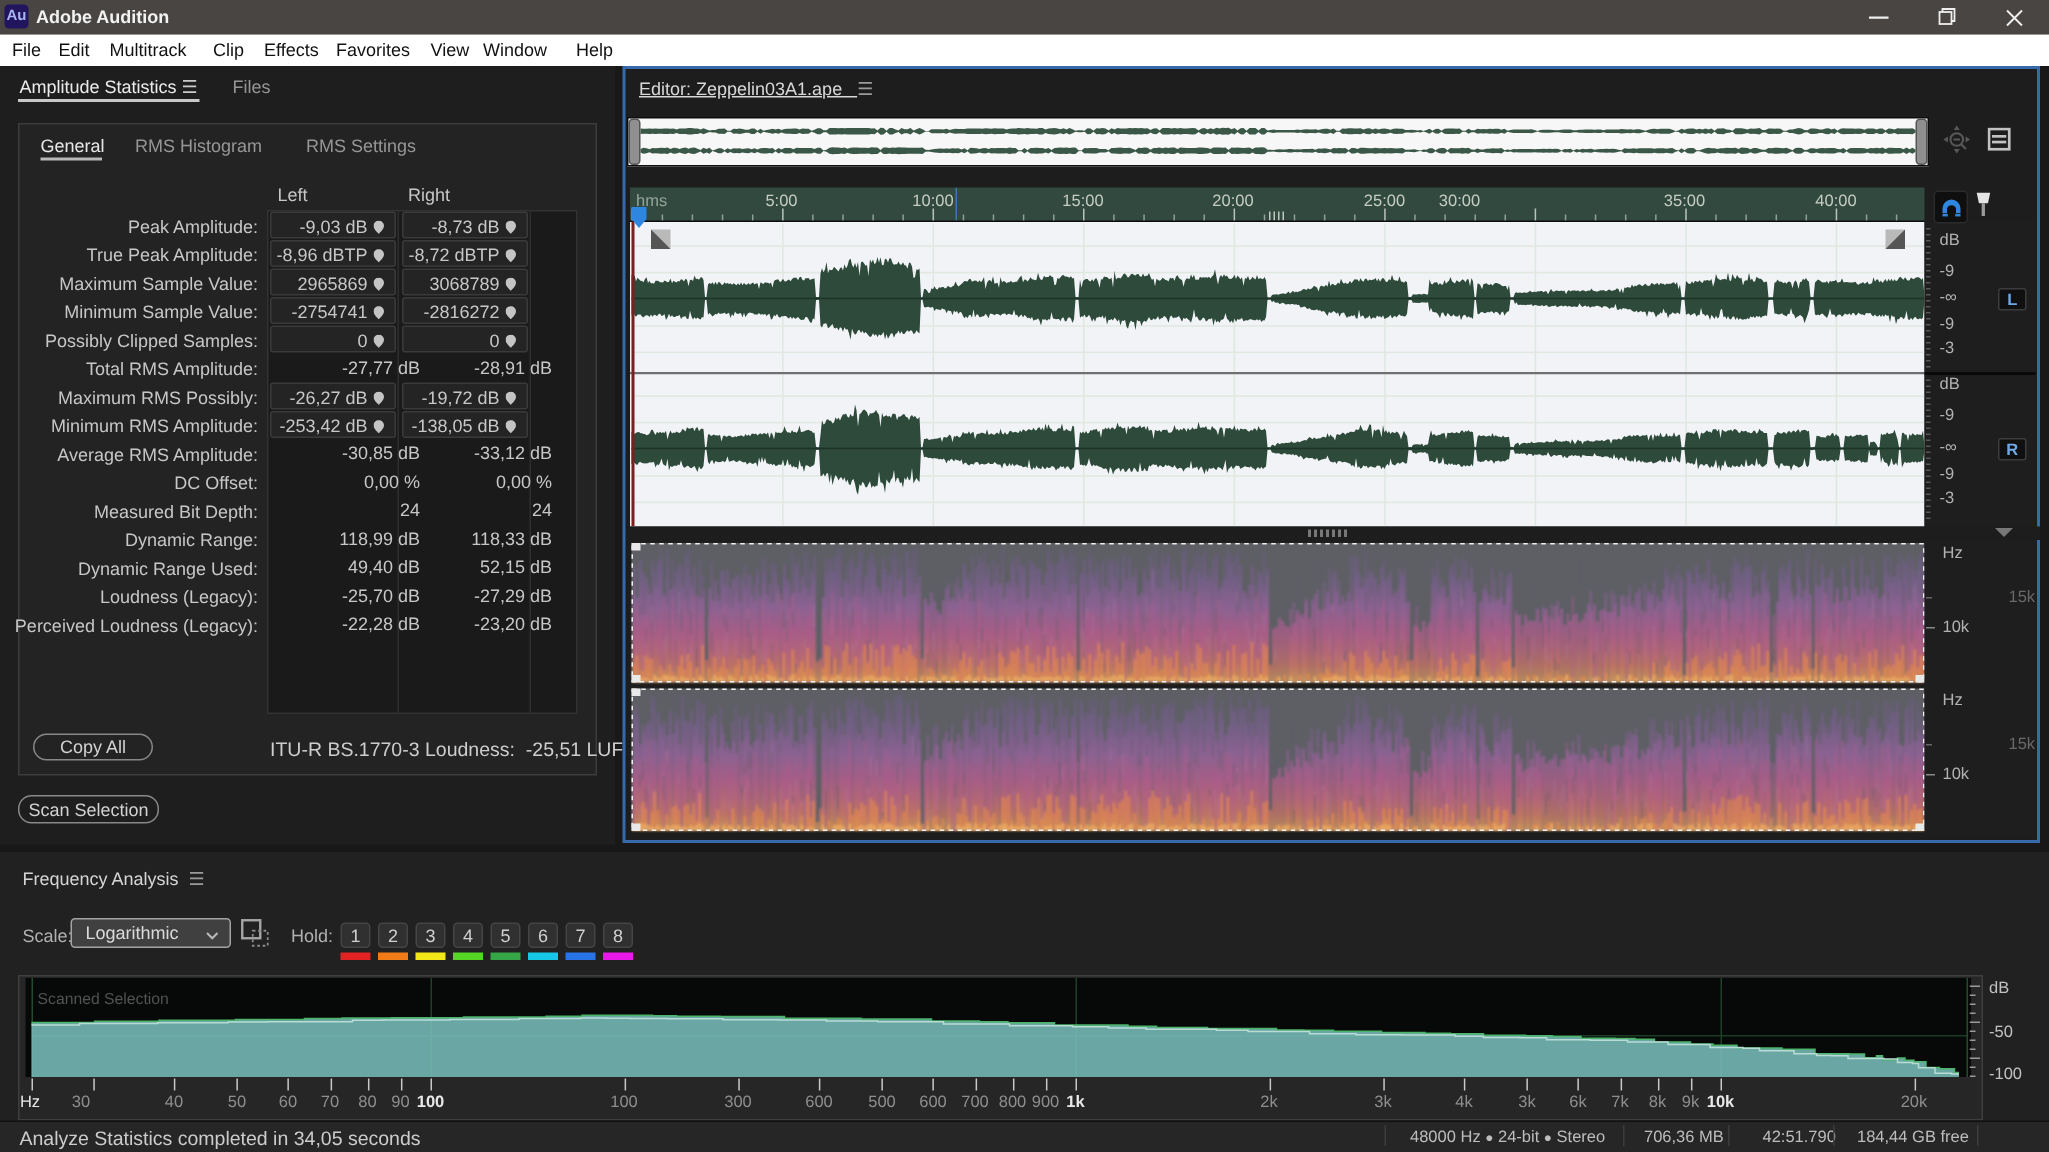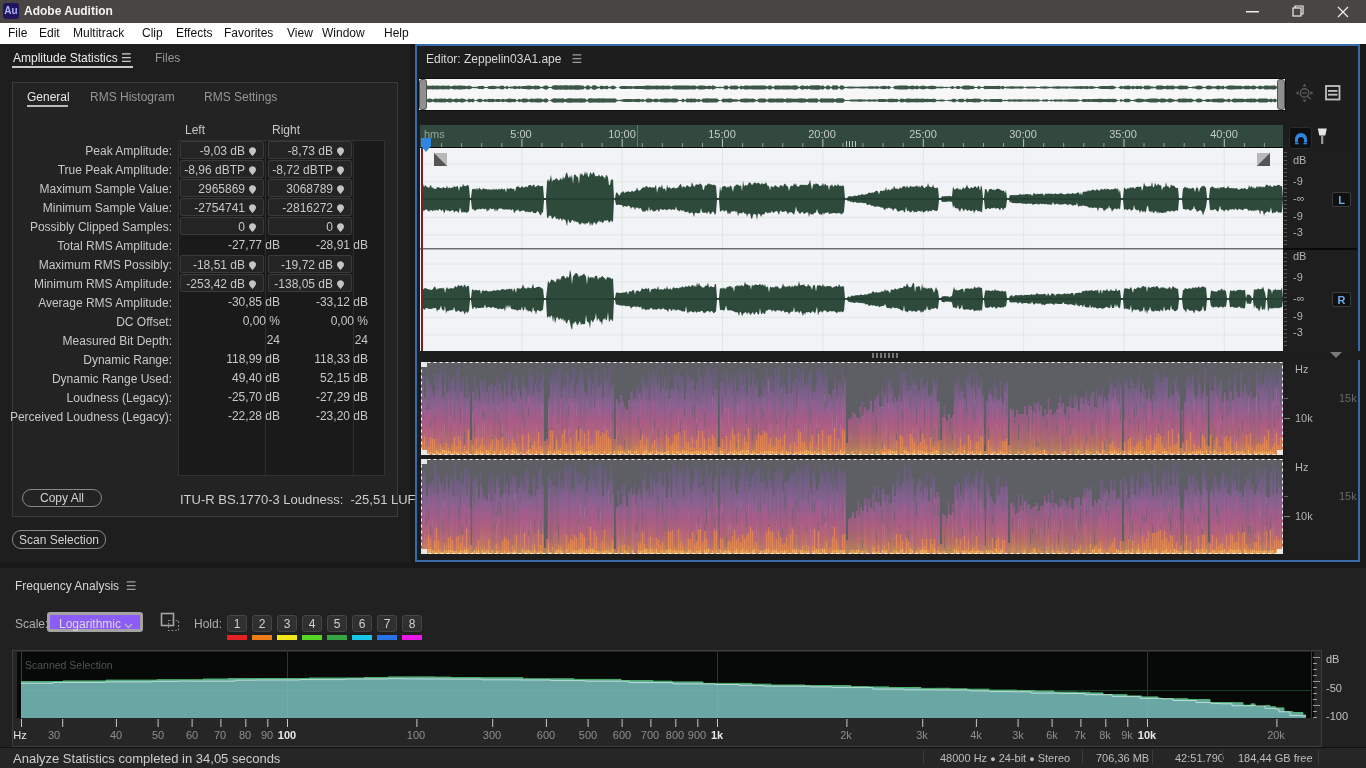"Editor: Zeppelin03A1.ape ☰" #edheader { text-decoration: none -> underline }
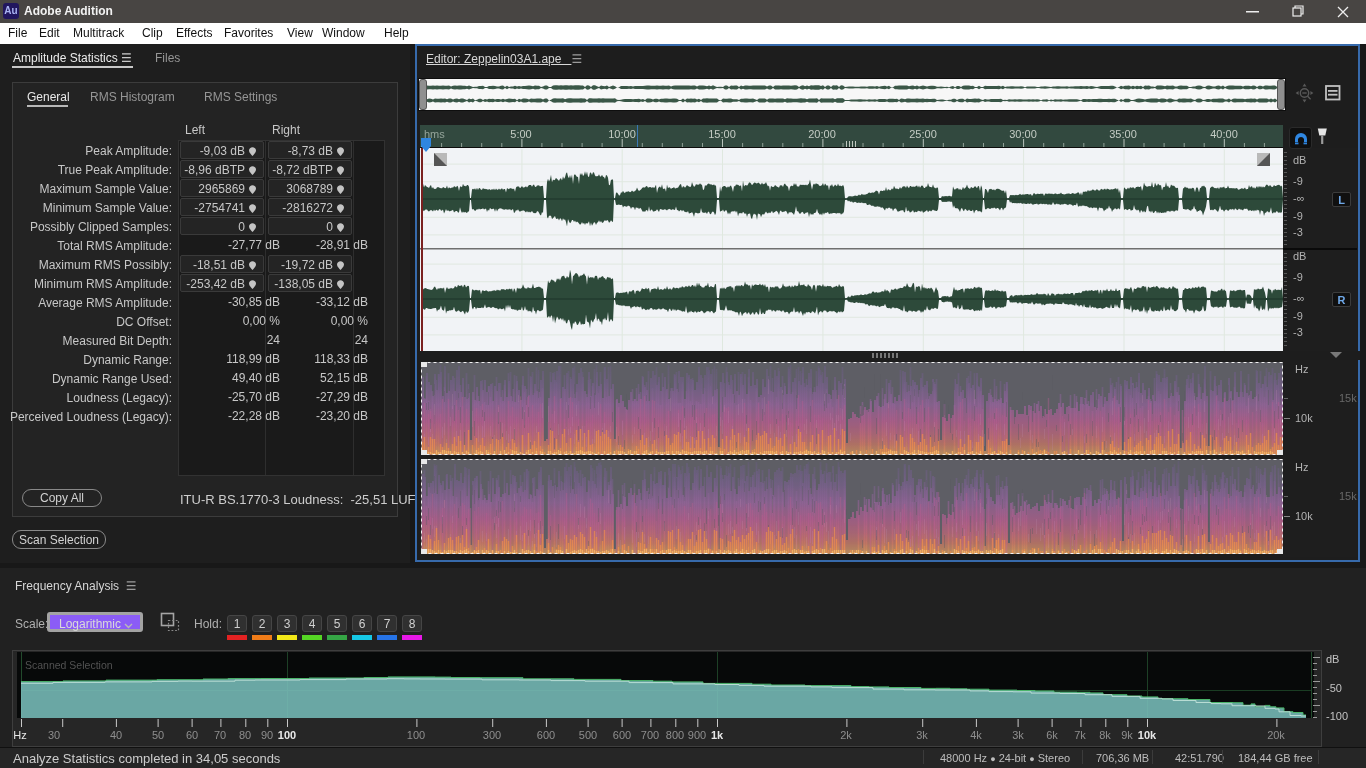"30:00" div.rlab { left: 1003px -> 953px }
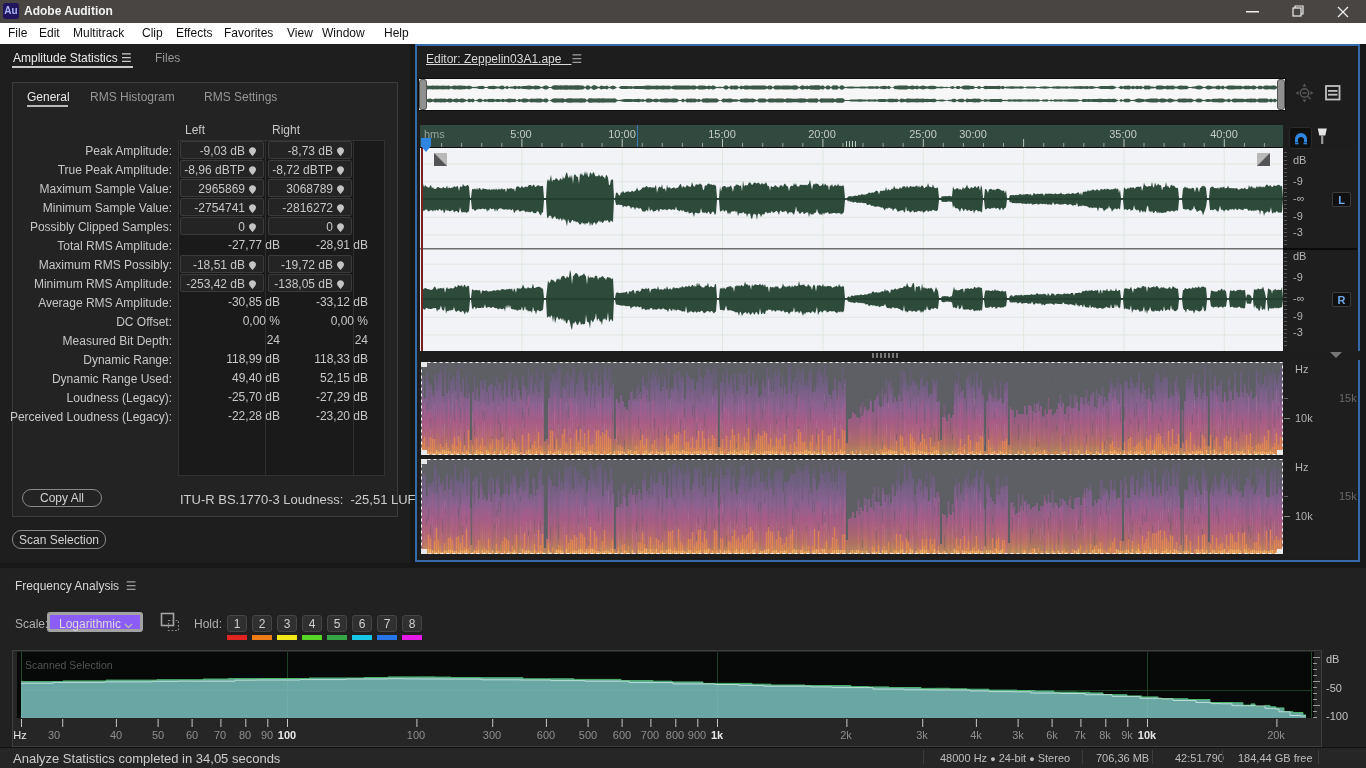"-18,51 dB" span.tval { text: -18,51 -> -26,27 }
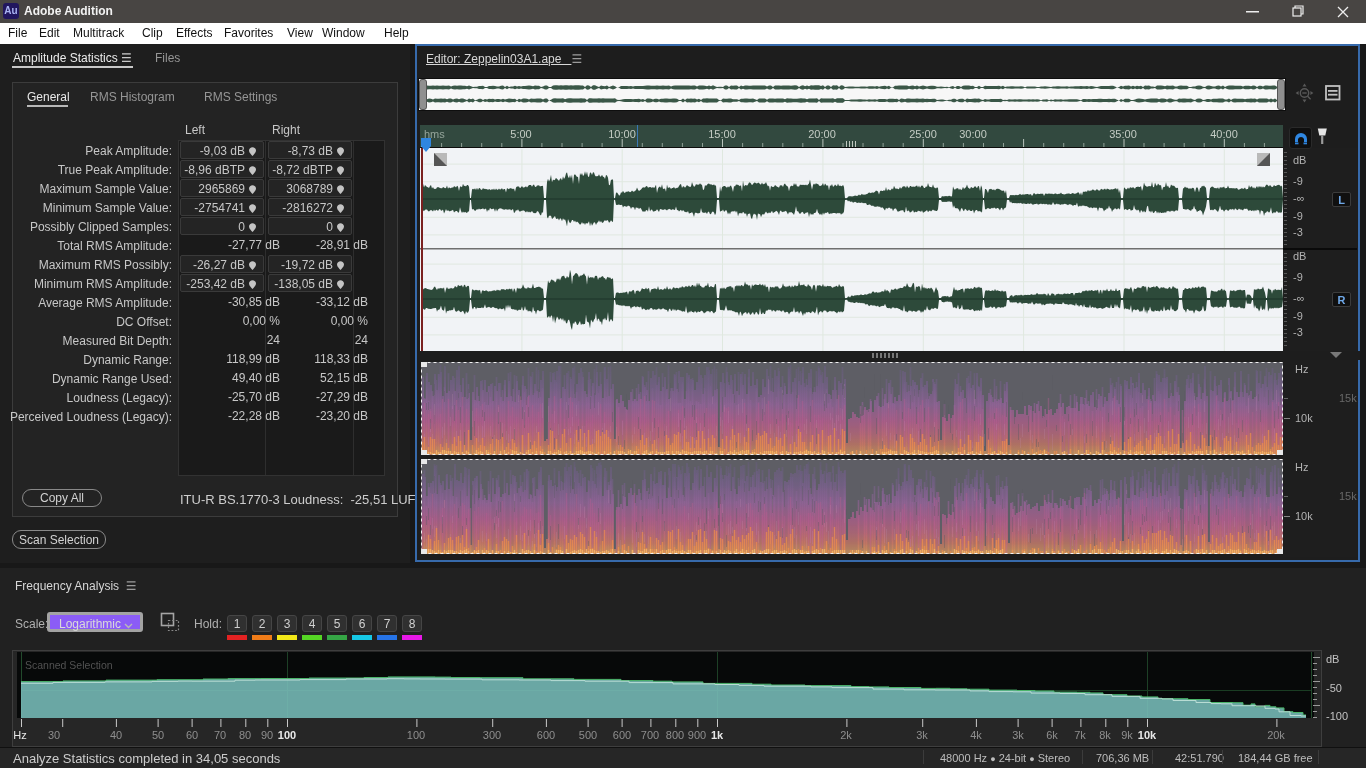"Logarithmic" #dropdown { background: #8b5cf6 -> #404040; border: 3px solid #a3a3a3 -> 1px solid #a3a3a3; width: 96px -> 107px }
